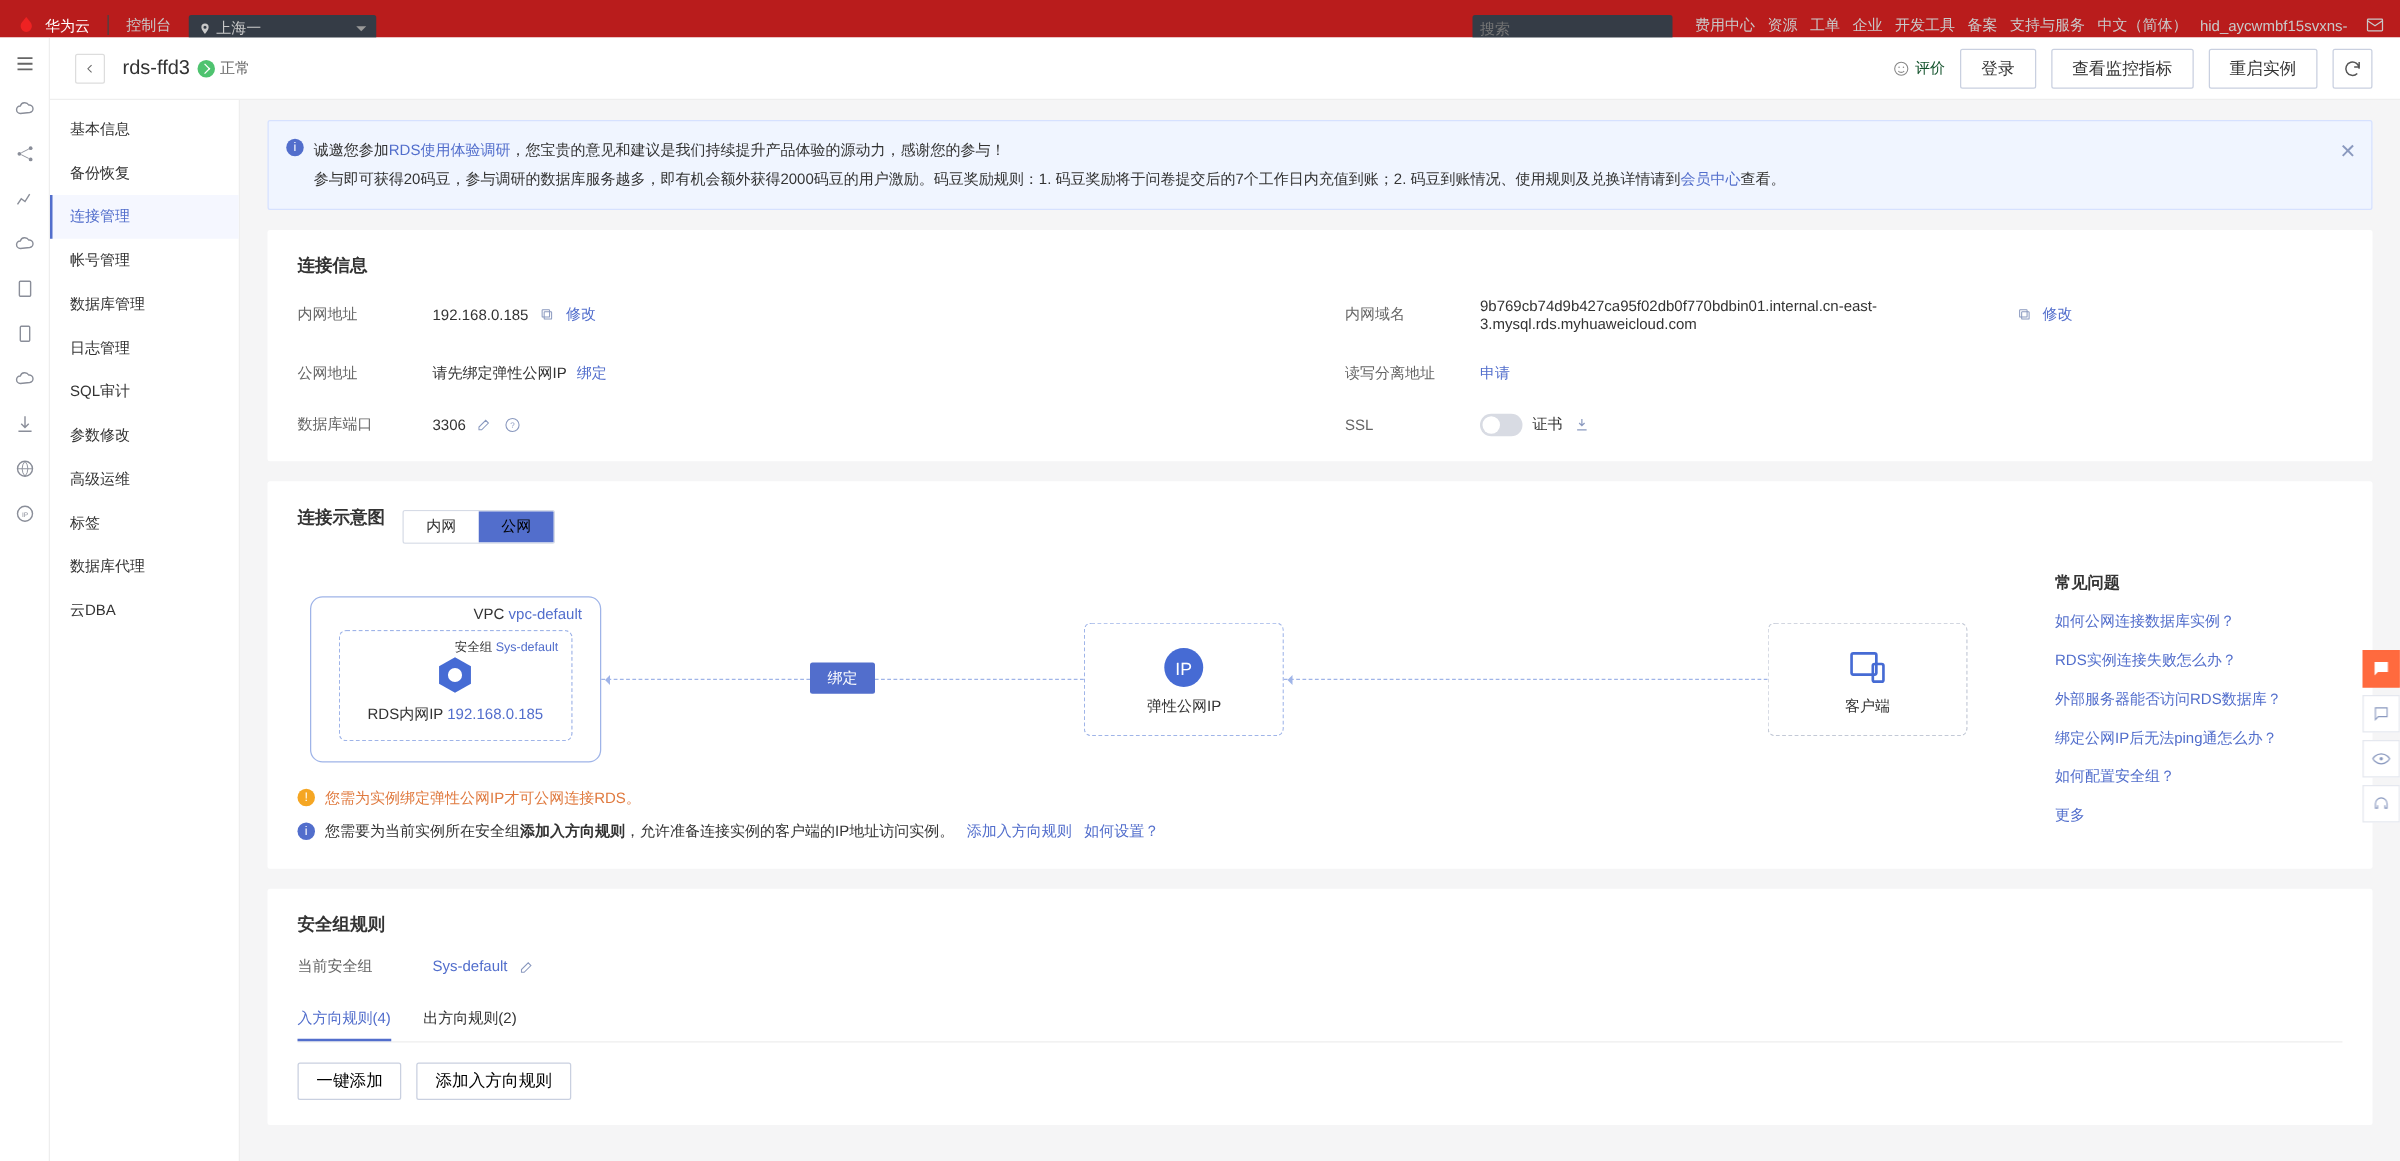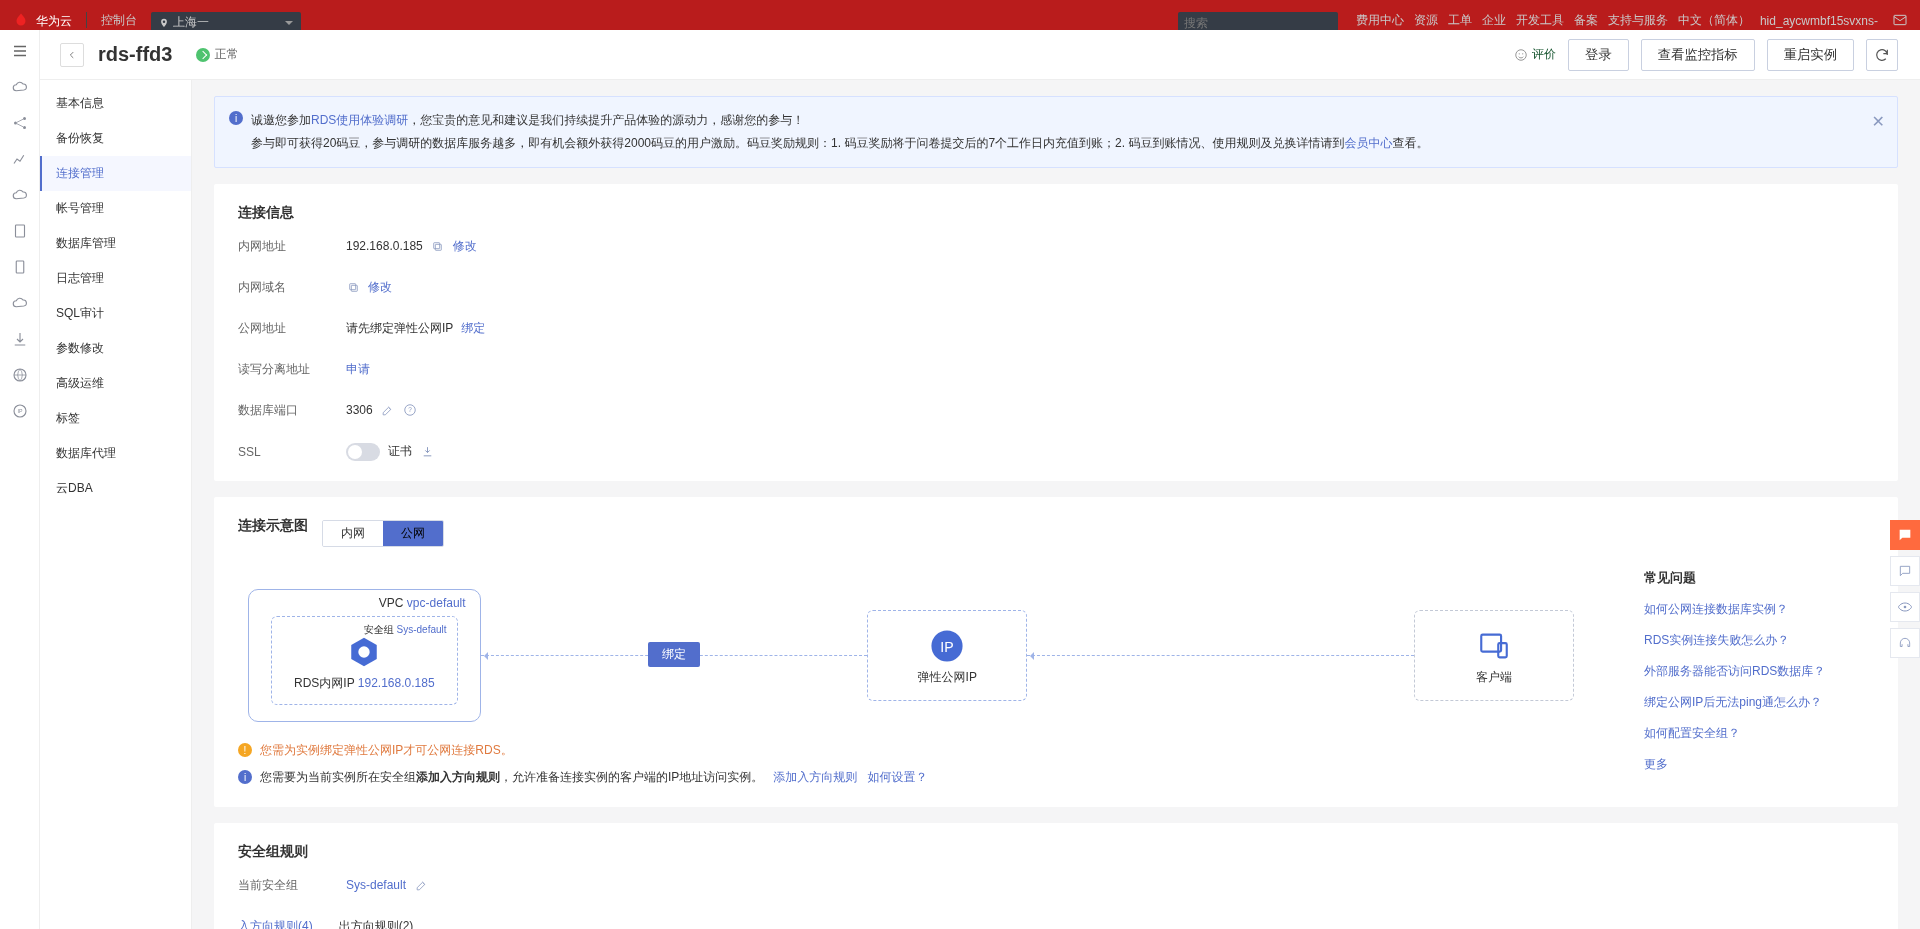"rds-ffd3" .header .title { font-size: 20px -> 16px; font-weight: 700 -> 400; margin-right: 24px -> 6px }
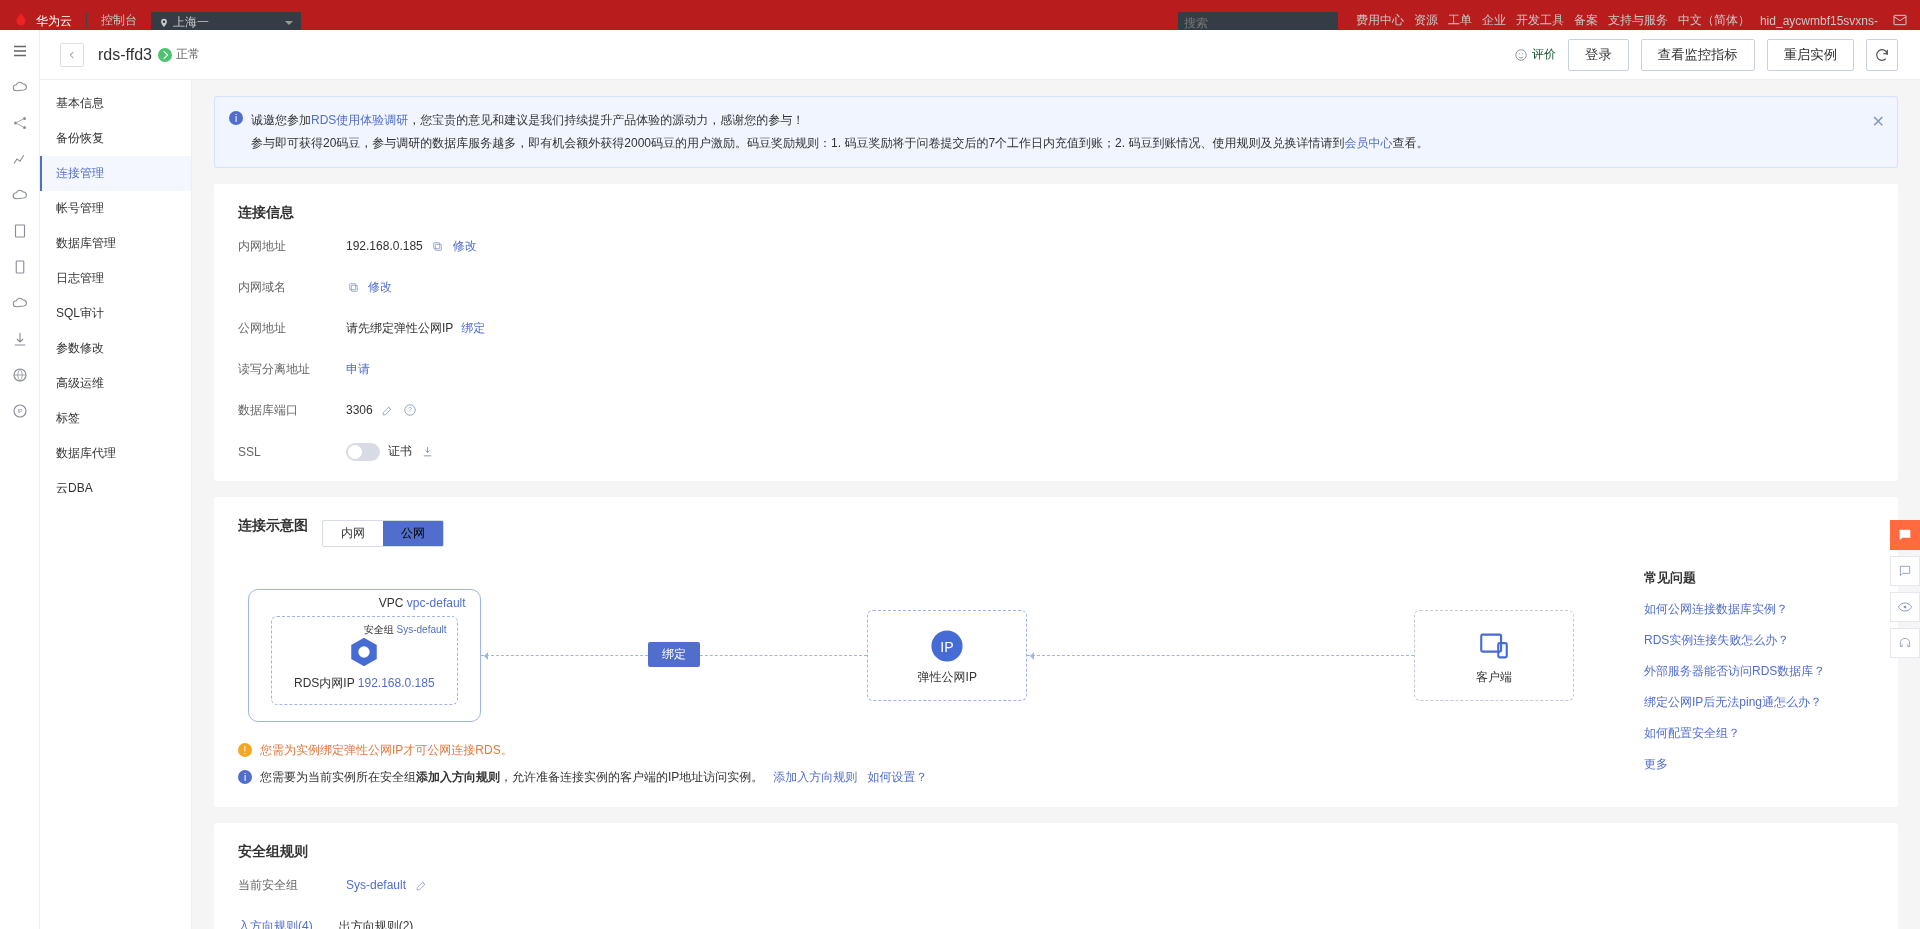"内网地址" .info-grid { grid-template-columns: 1fr -> 1fr 1fr }
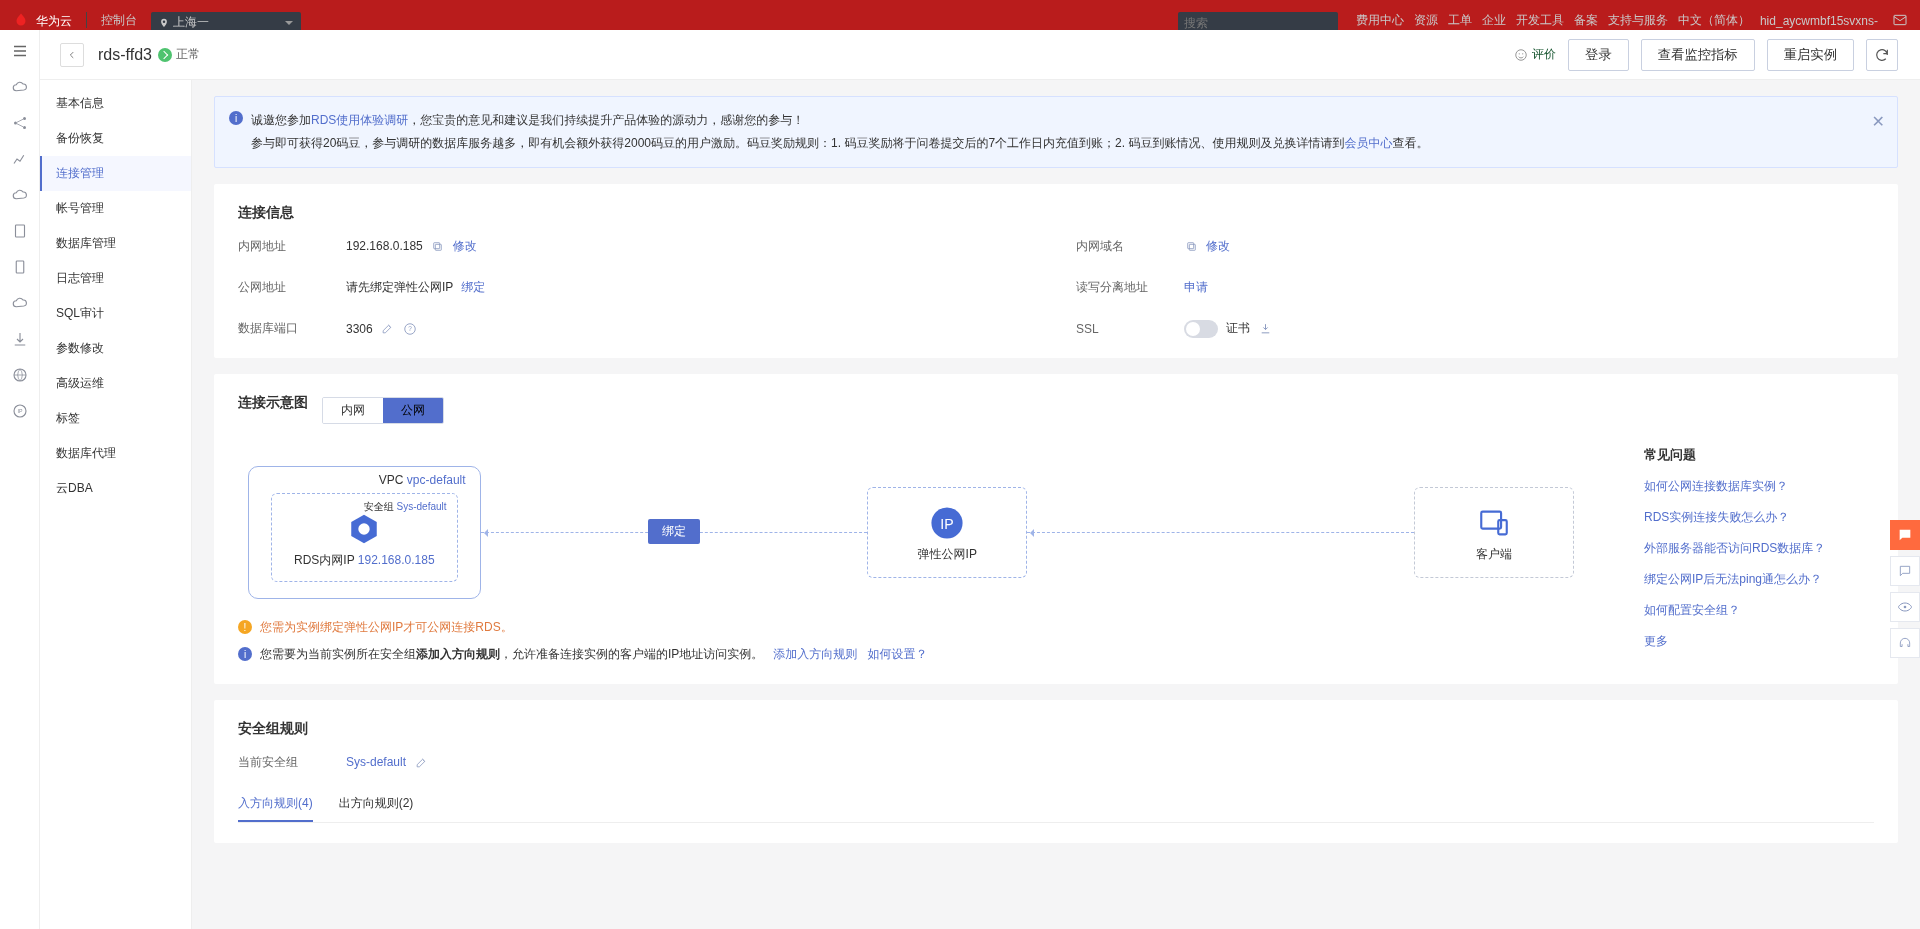"9b769cb74d9b427ca95f02db0f770bdbin01.int" span { html: none -> <span>9b769cb74d9b427ca95f02db0f770bdbin01.internal.cn-east-3.mysql.rds.myhuaweicloud.com</span> }
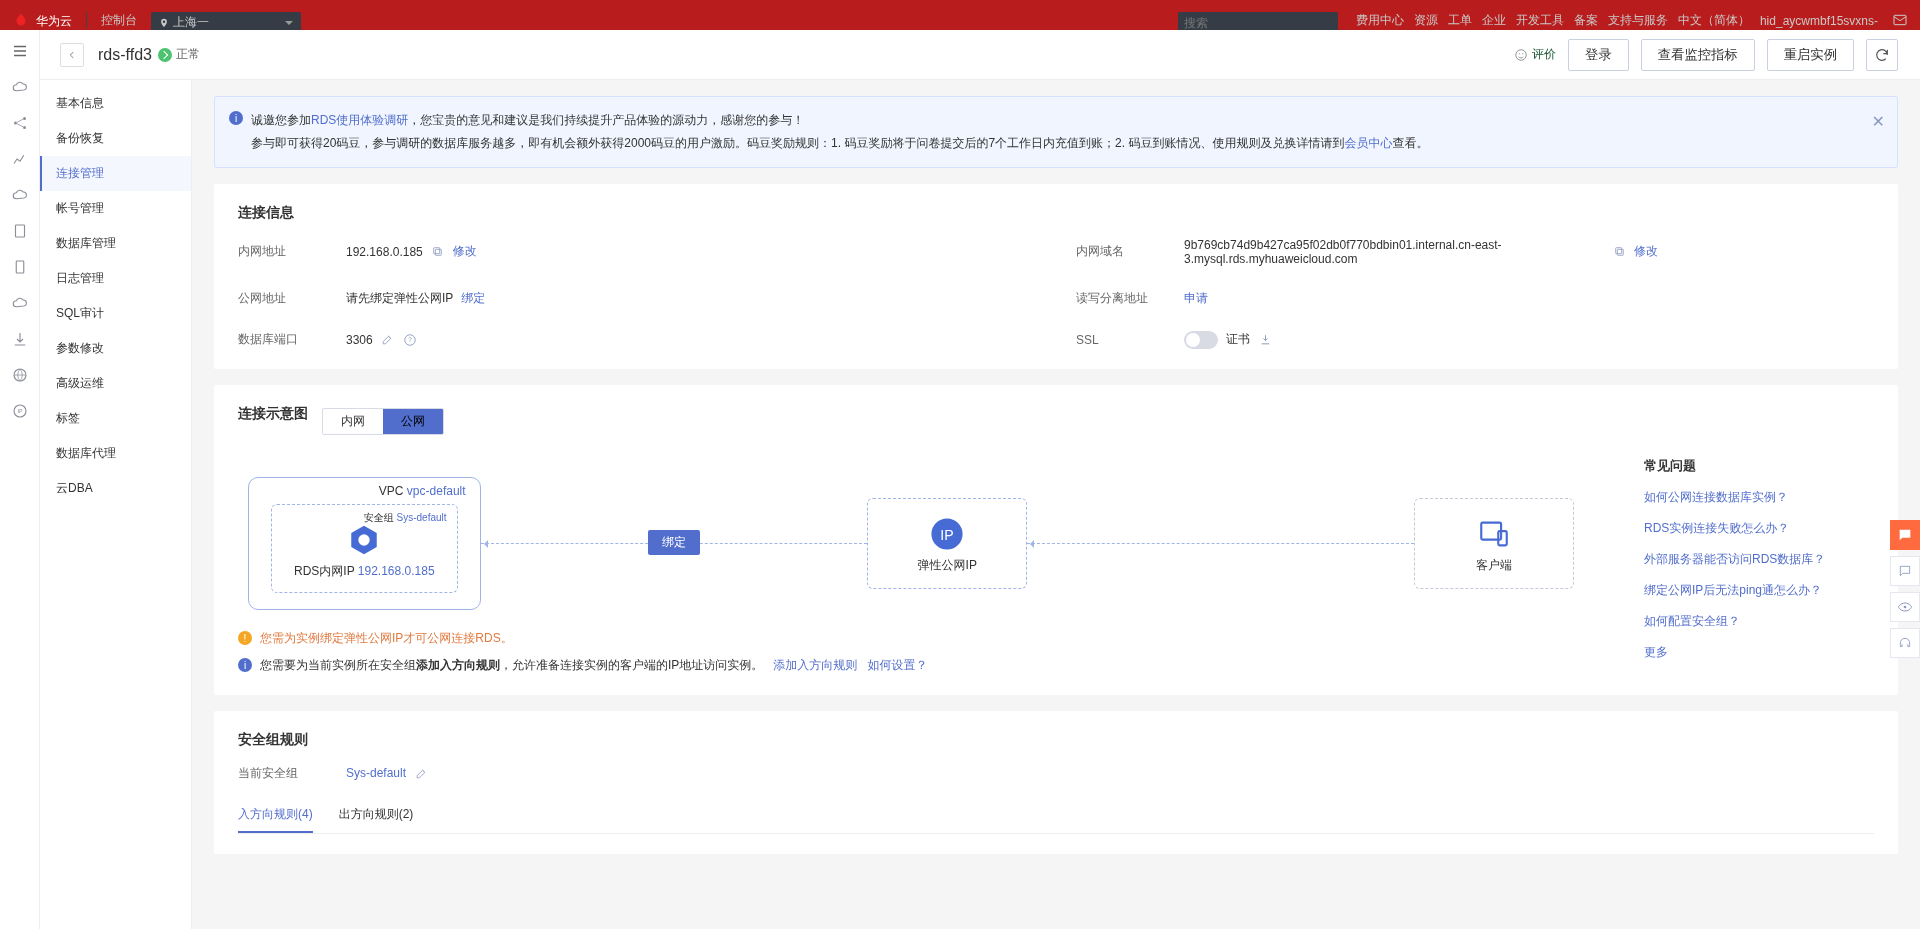"一键添加" div.sg-btns { html: none -> <div> <button>一键添加</button> <button>添加入方向规则</button> </div> }
